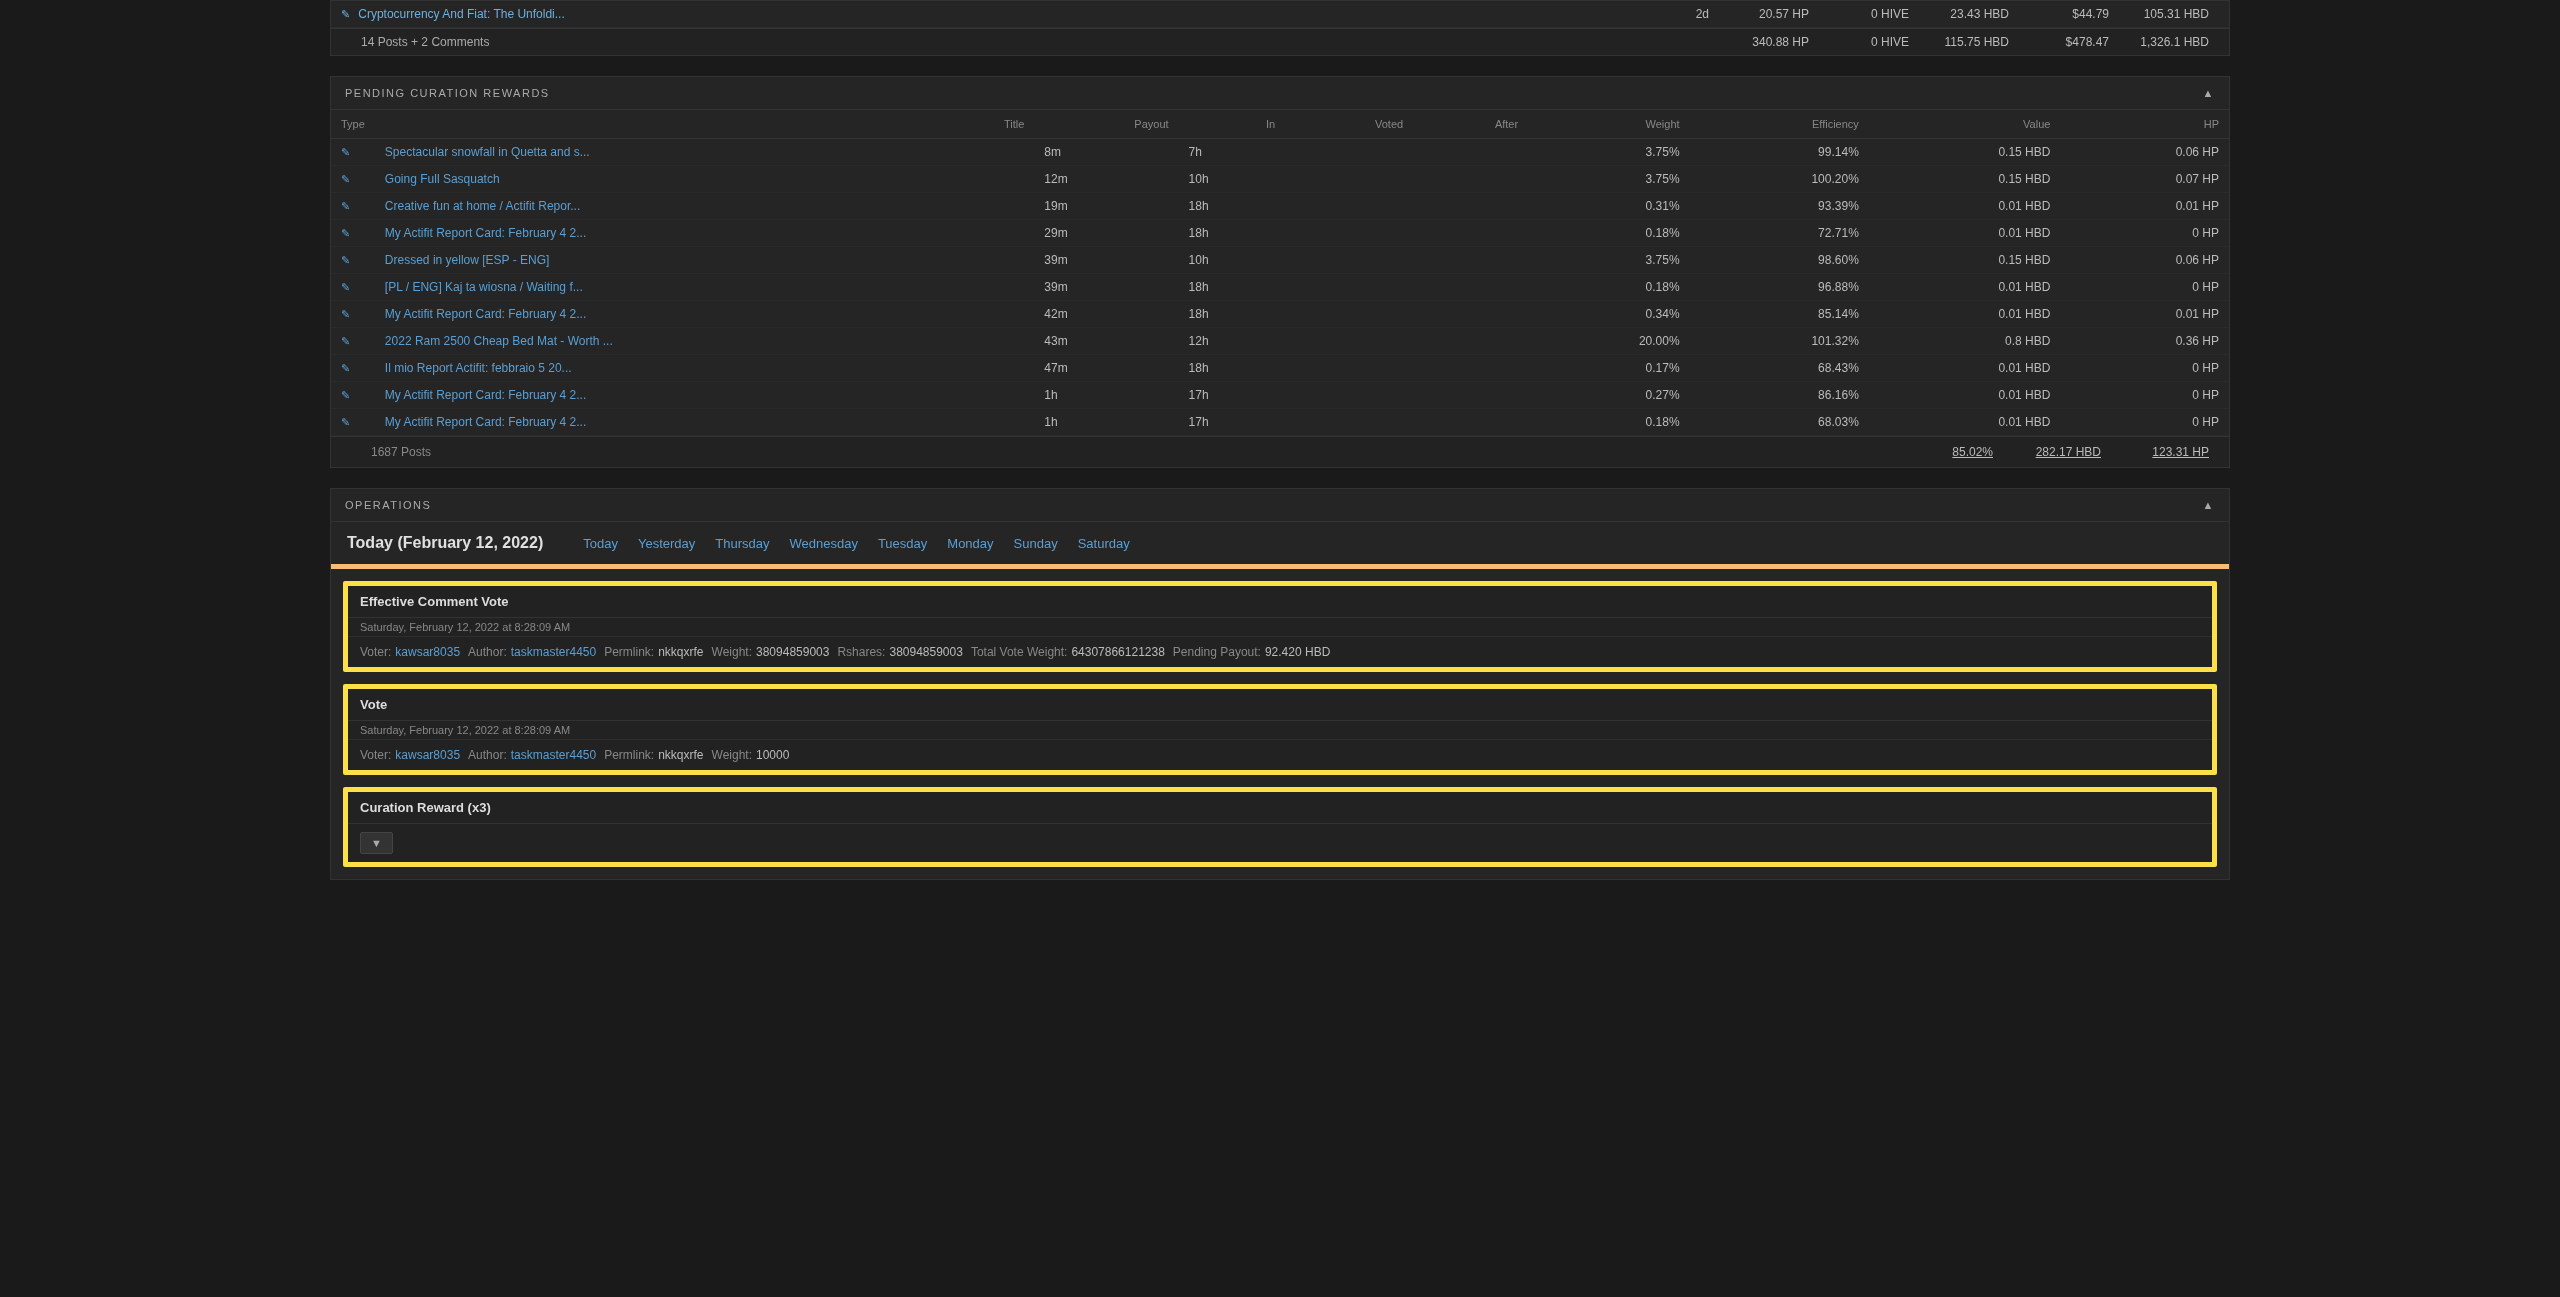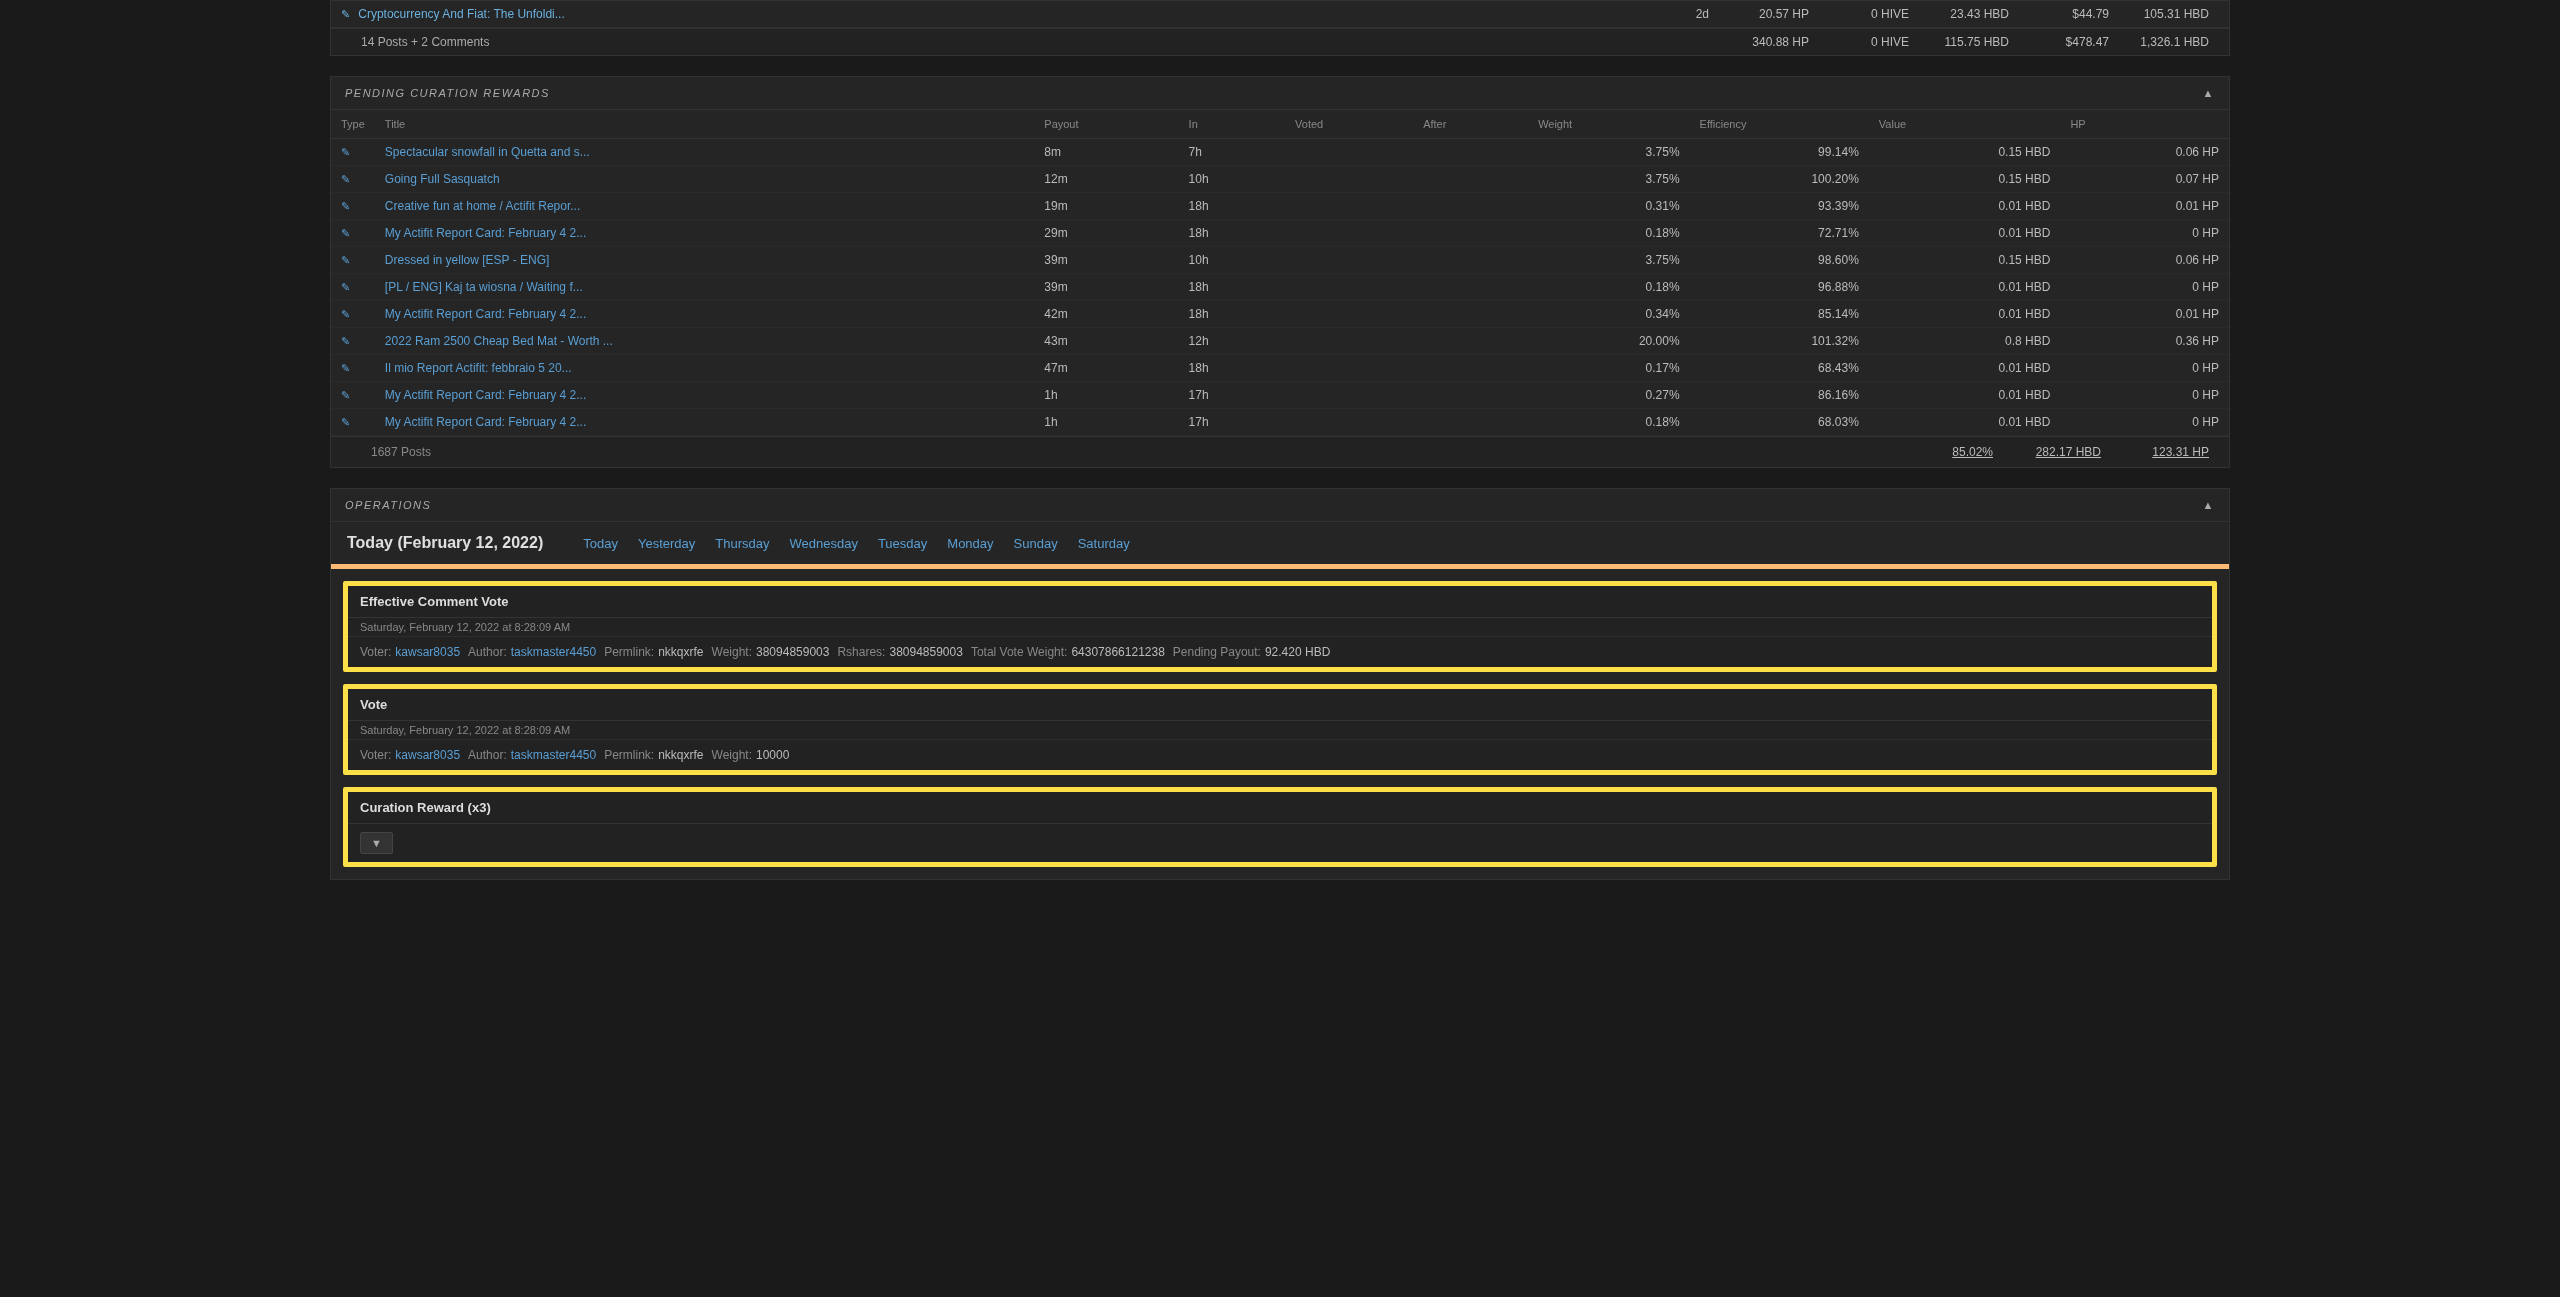"PENDING CURATION REWARDS" .section-header { font-style: italic -> none }
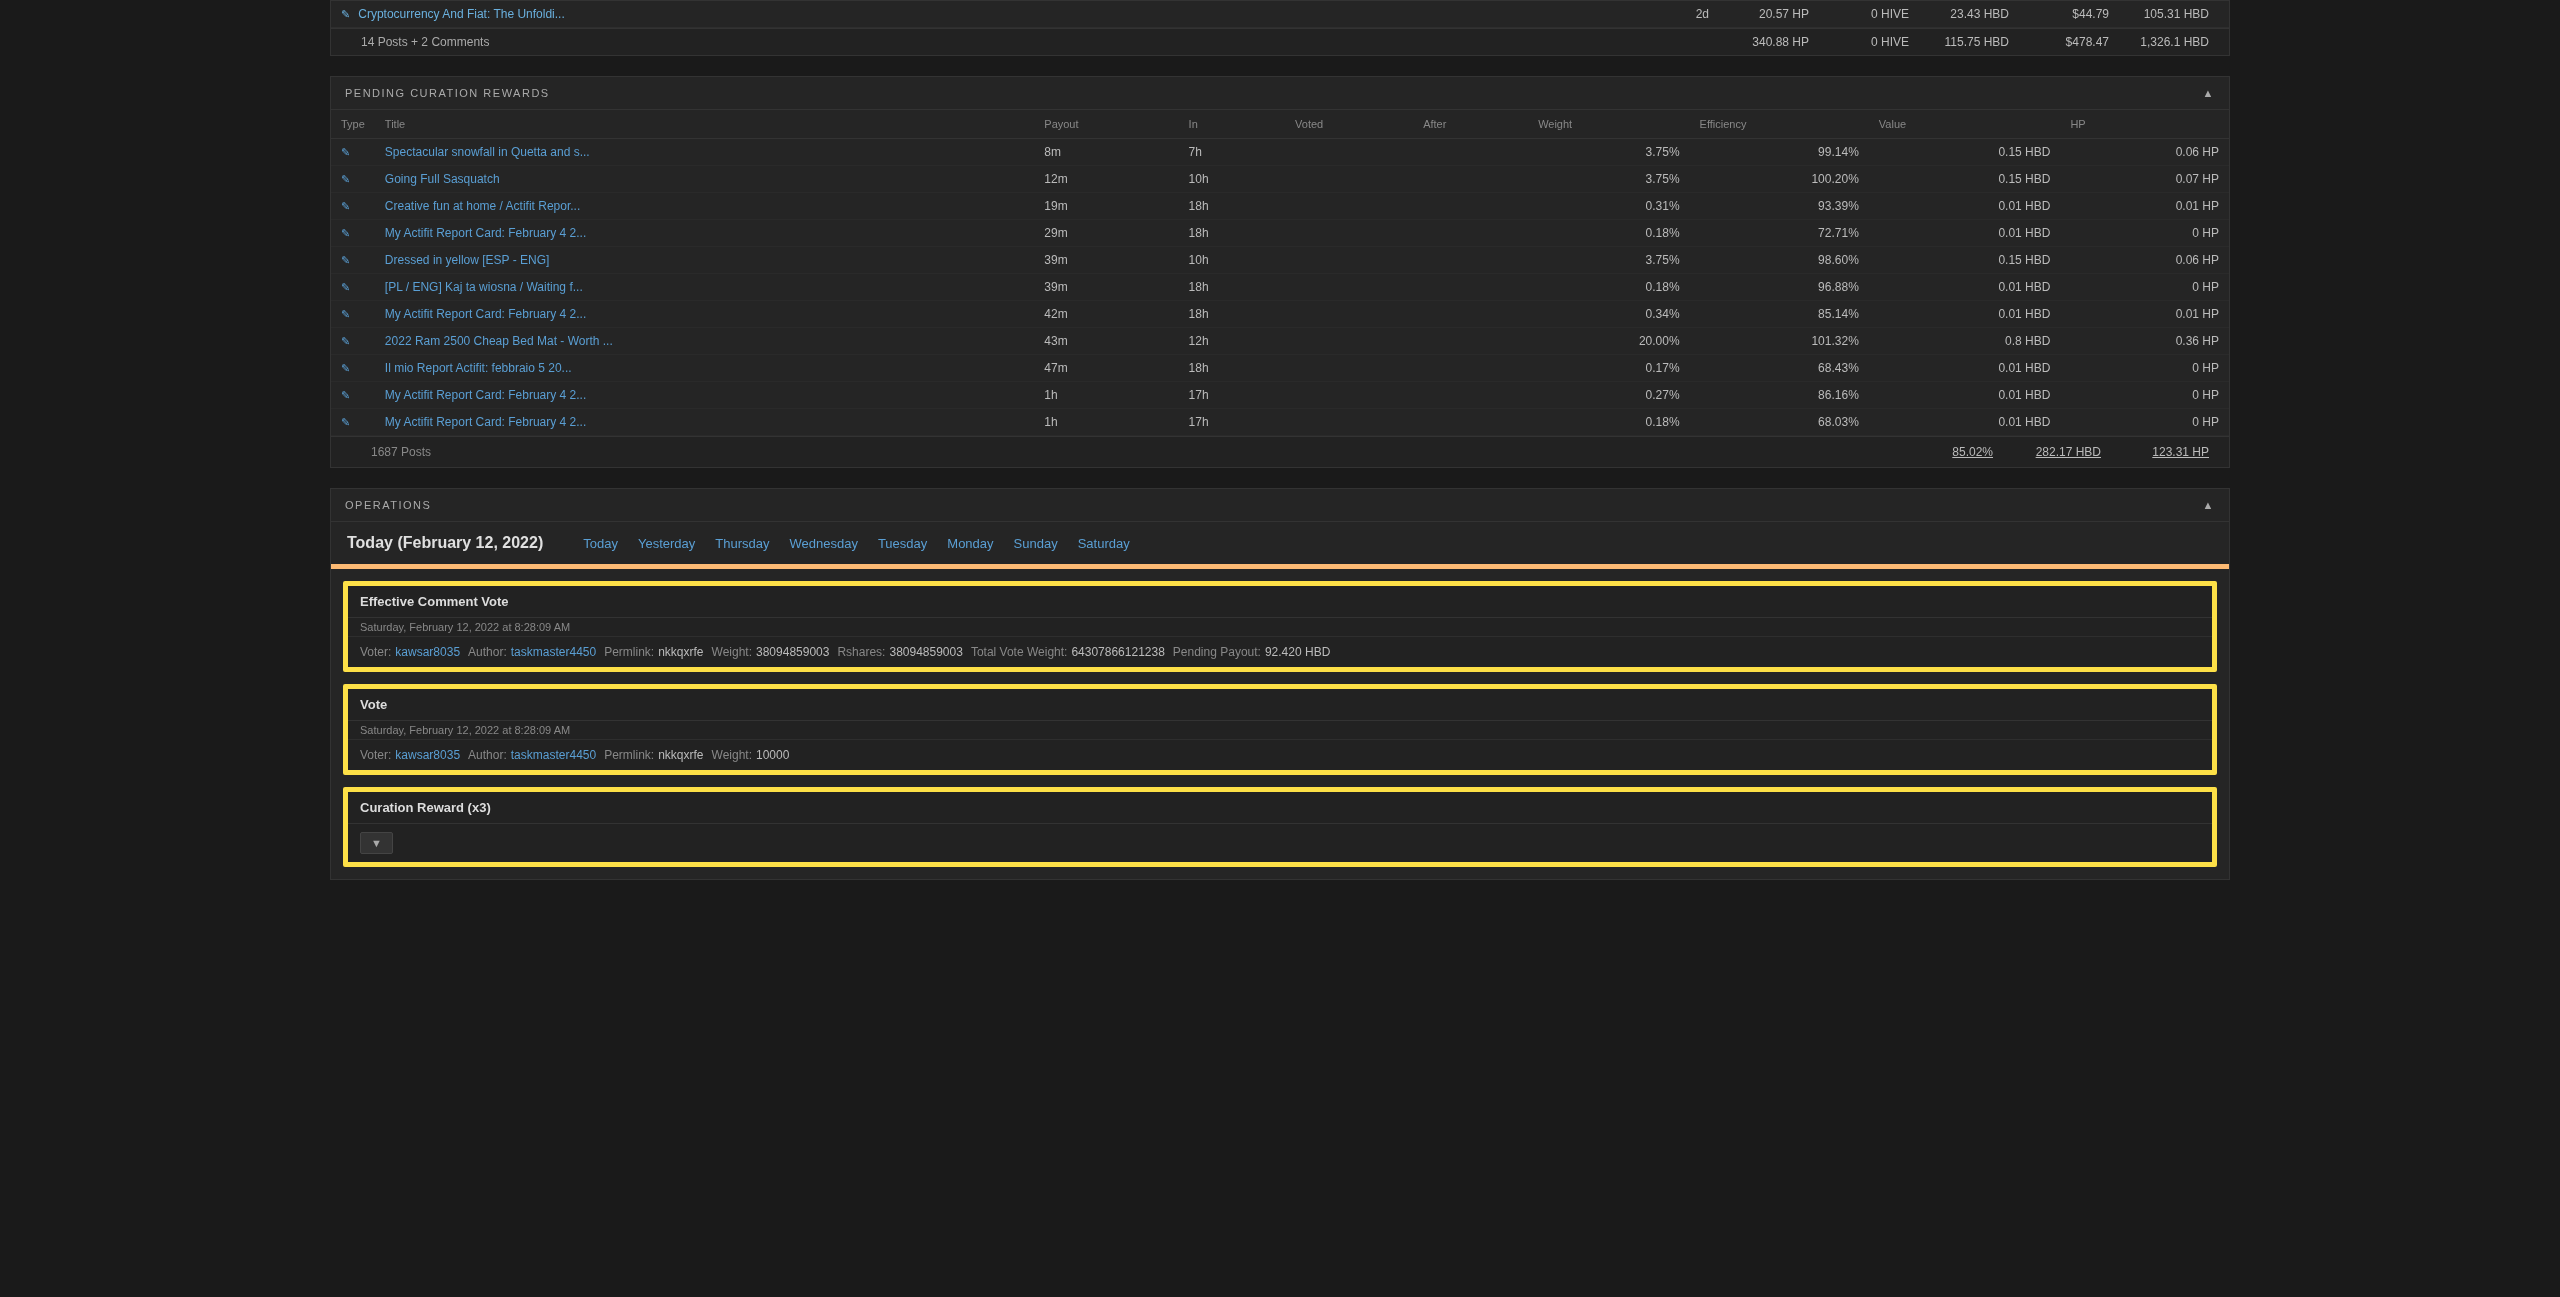"Type" .data-table thead tr th { text-align: left -> right }
